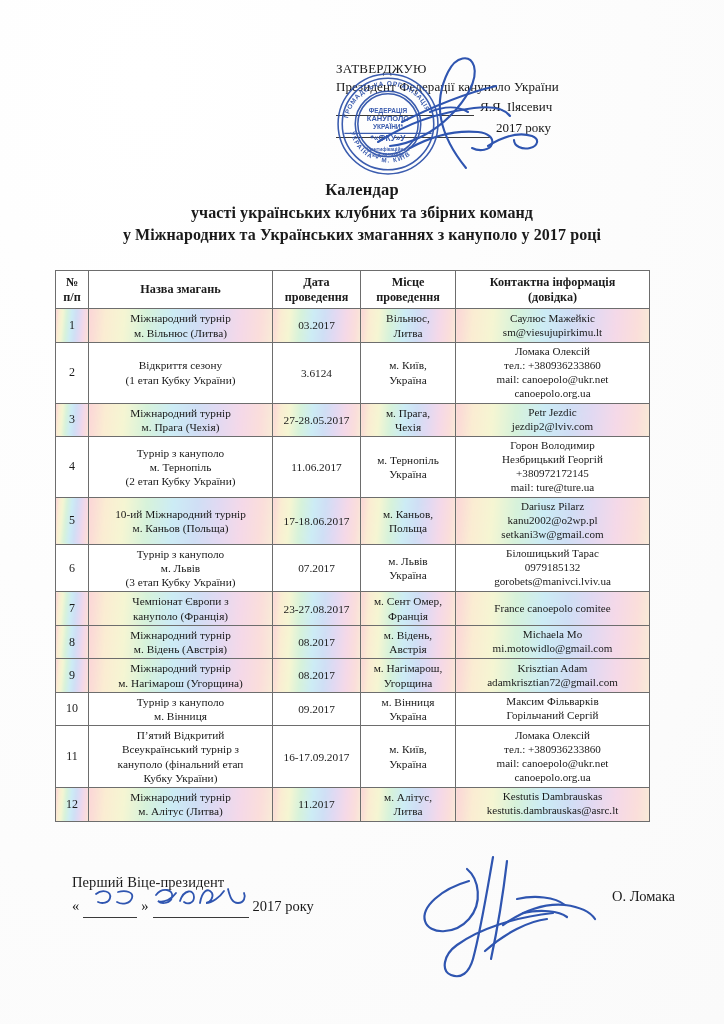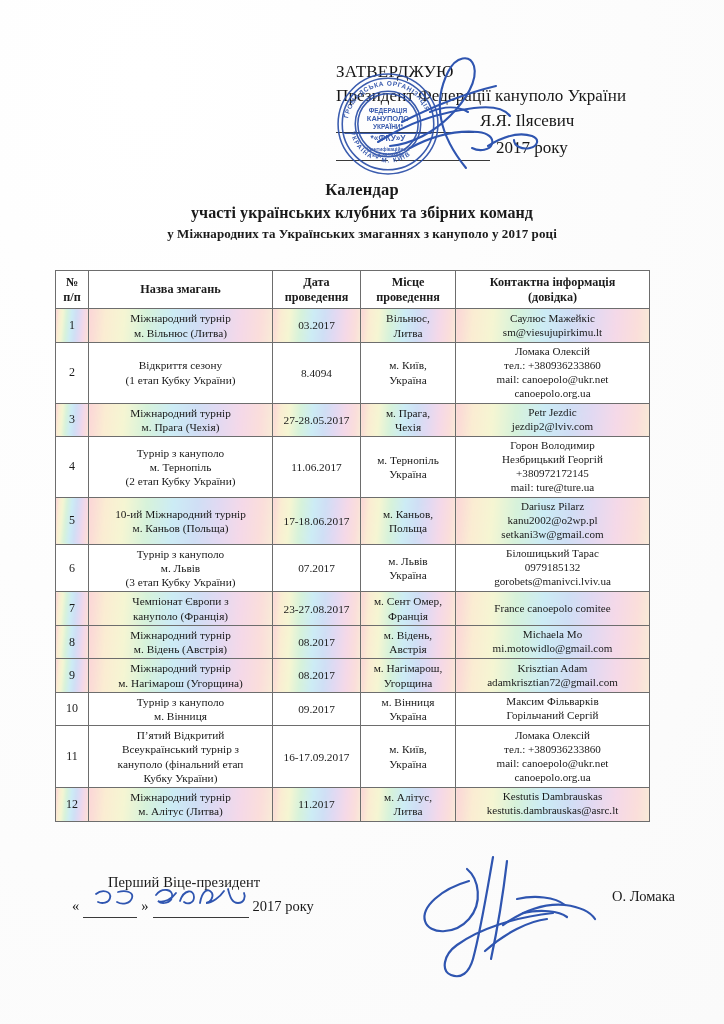"ЗАТВЕРДЖУЮ" .approval { font-size: 17px -> 13px }
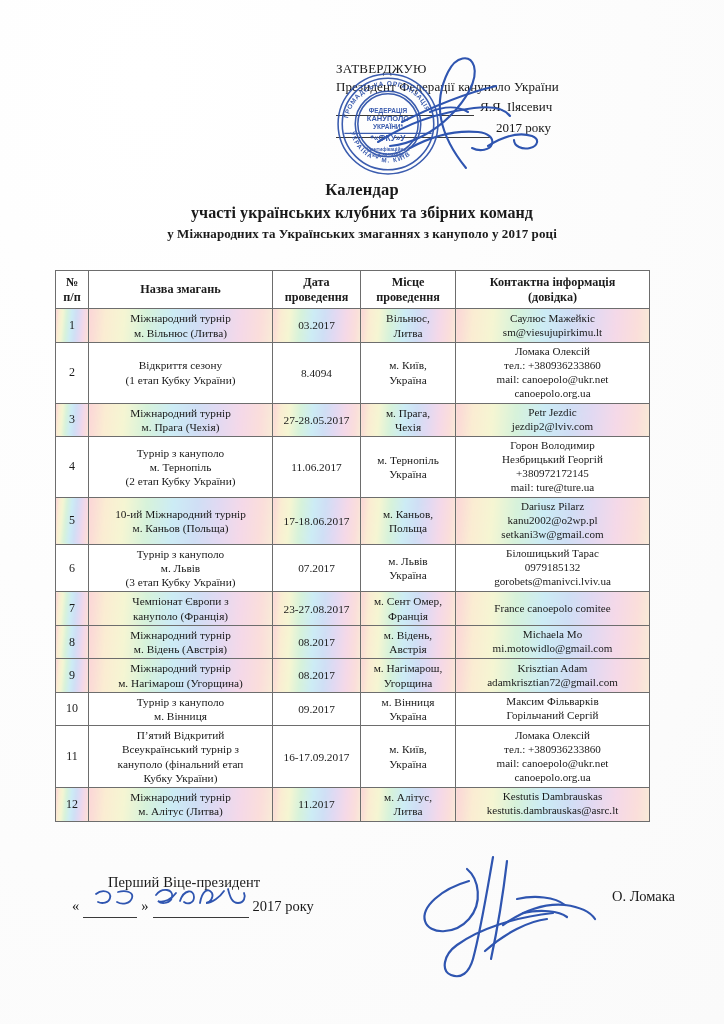"у Міжнародних та Українських змаганнях" .title-block .t3 { font-size: 13px -> 16px }
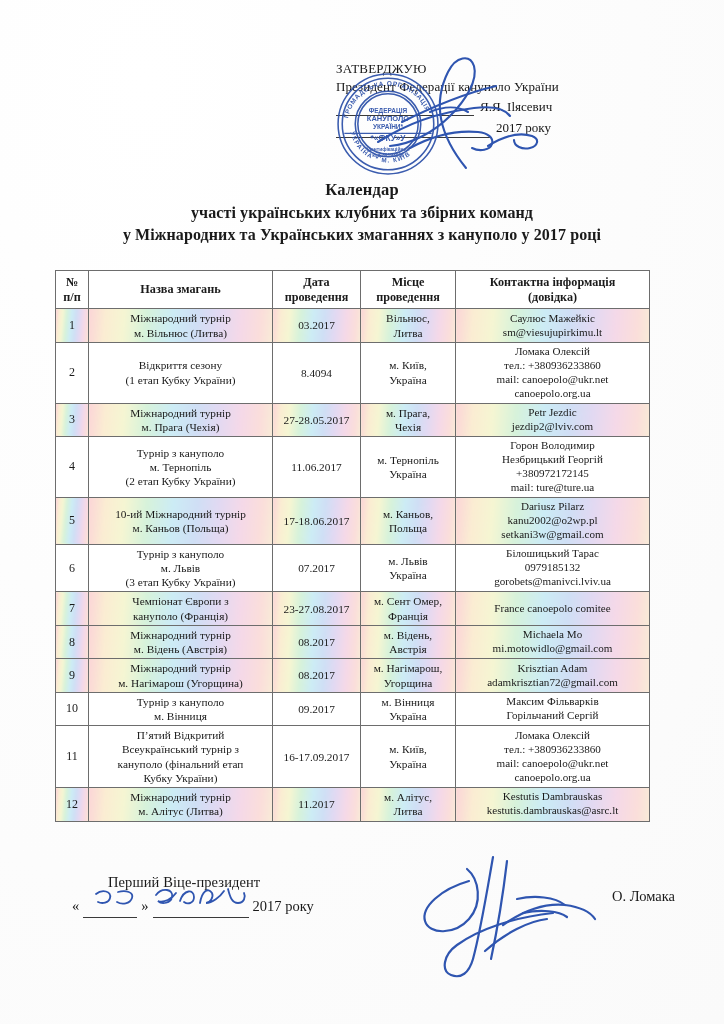"8.4094" td.date { text: 8.4094 -> 3.6124 }
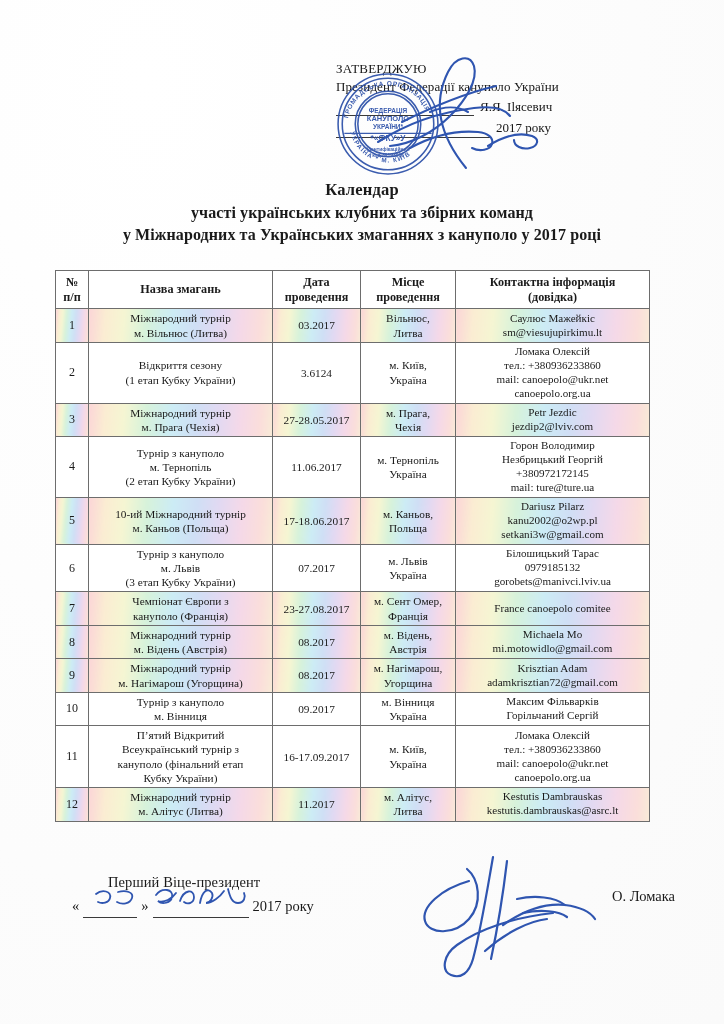"Перший Віце-президент" .footer .f1 { margin-left: 36px -> none }
